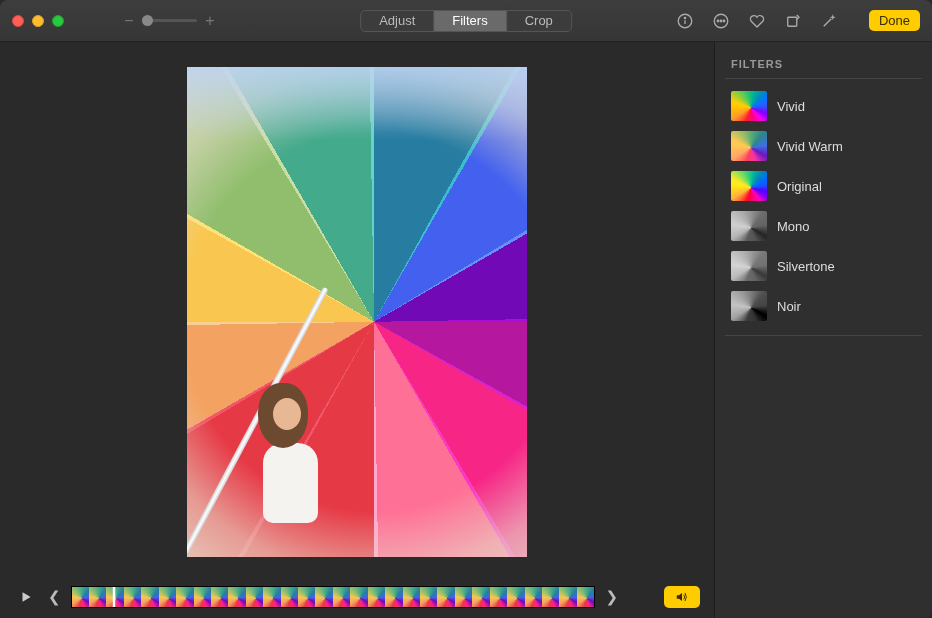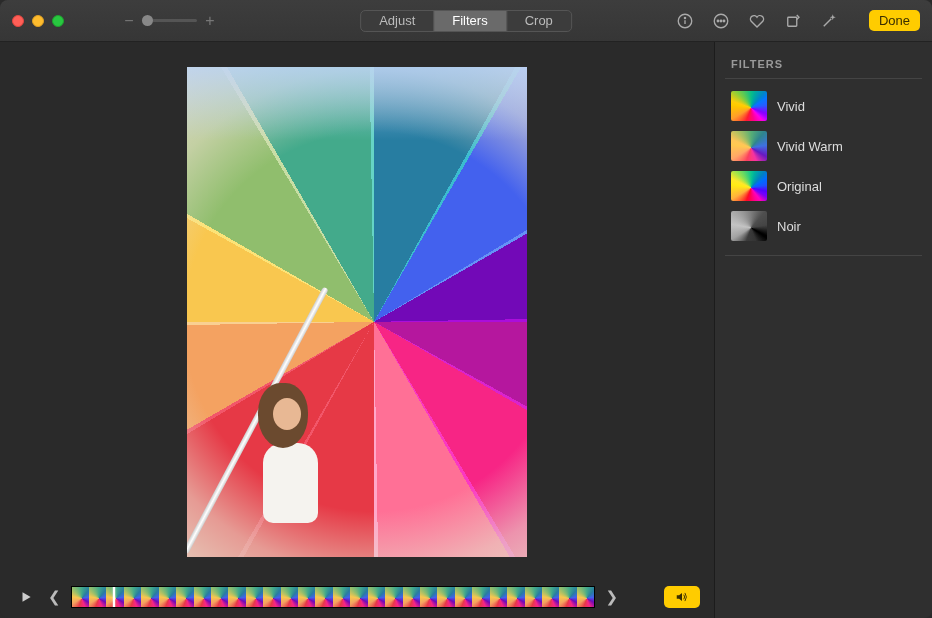"Mono" div.filter-item { html: none -> <div> <div> <div></div> </div> <span>Mono</span> </div> }
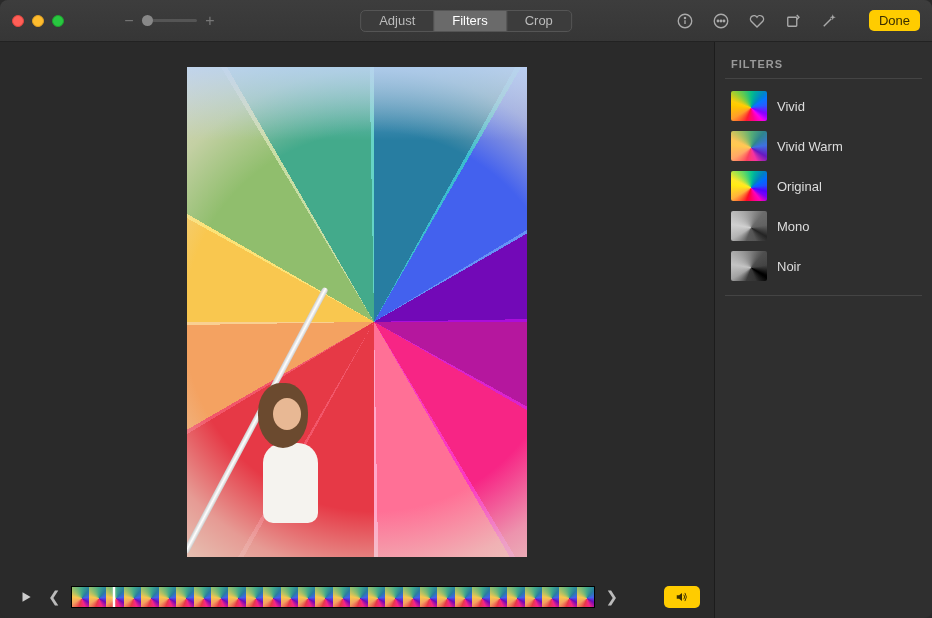"Silvertone" div.filter-item { html: none -> <div> <div> <div></div> </div> <span>Silvertone</span> </div> }
